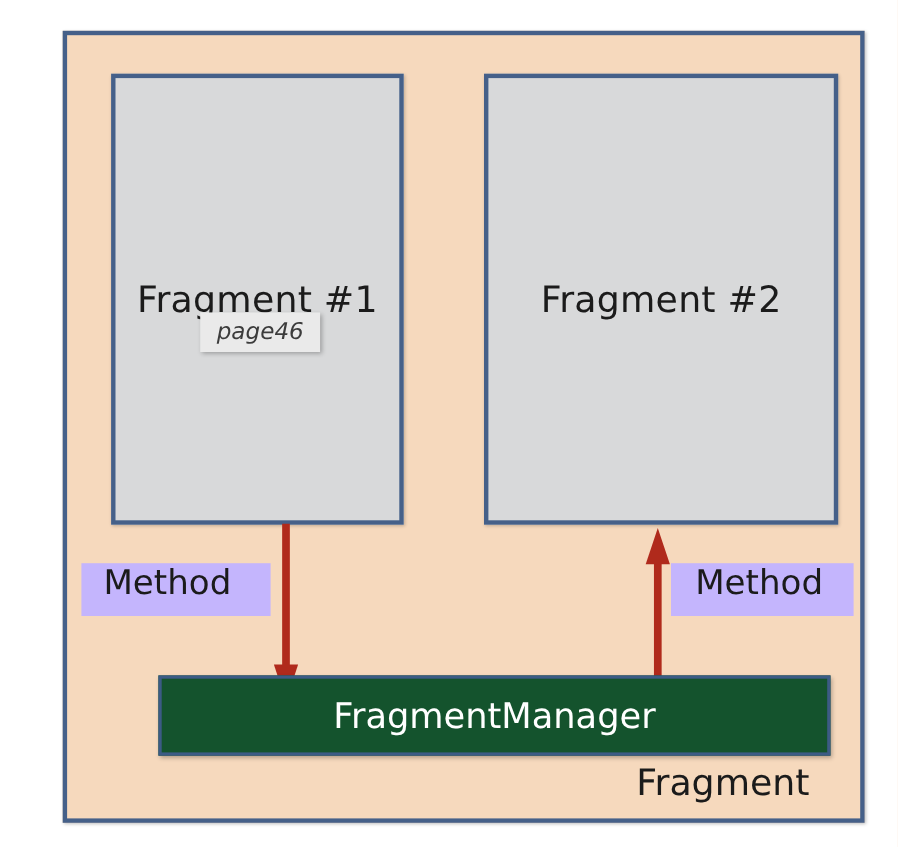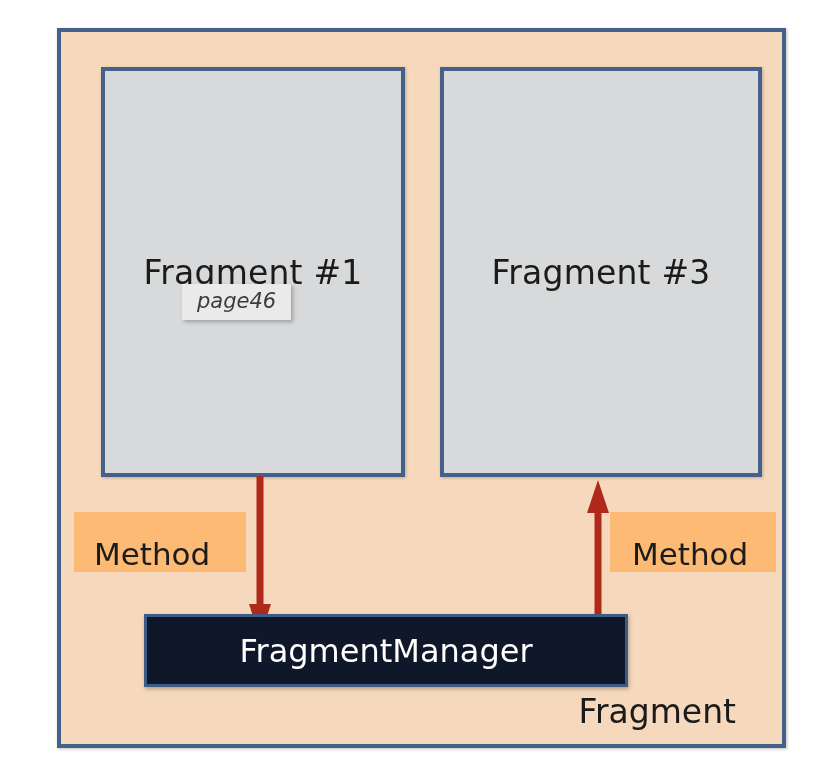"Fragment #1" #fragment-1-box { width: 304px -> 266px }
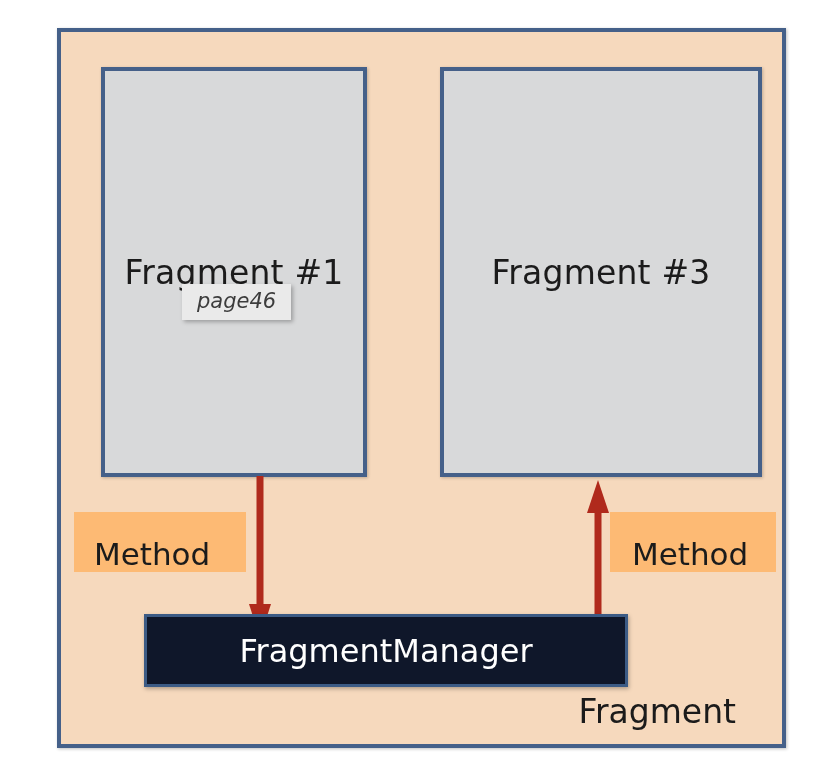"Fragment #3" span.fragment-label { text: 3 -> 2 }
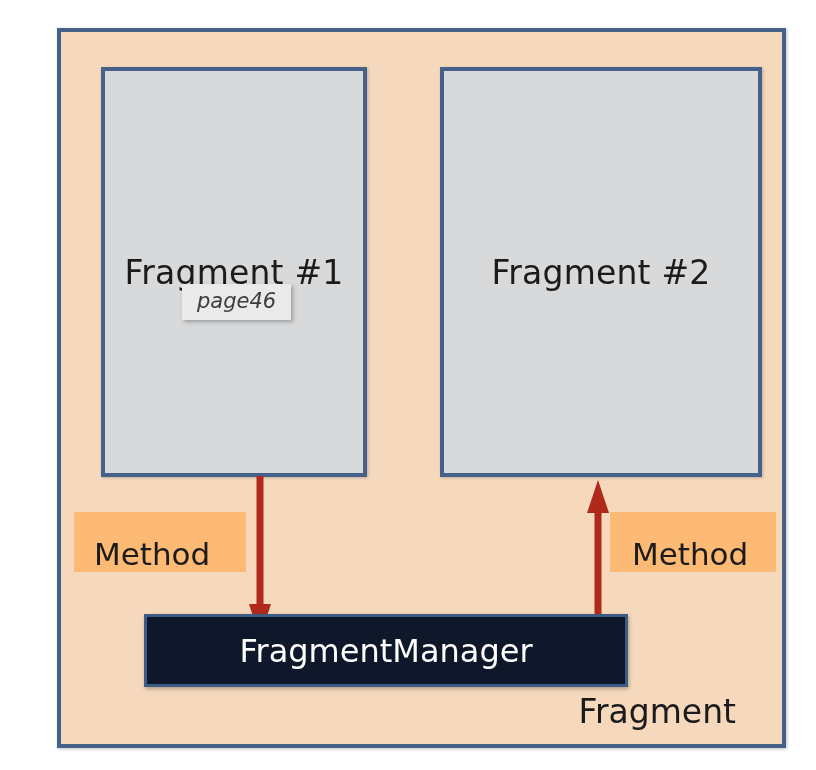"Method" .method-chip { align-items: flex-end -> flex-start; background: #fdba74 -> #c4b5fd; height: 60px -> 48px }
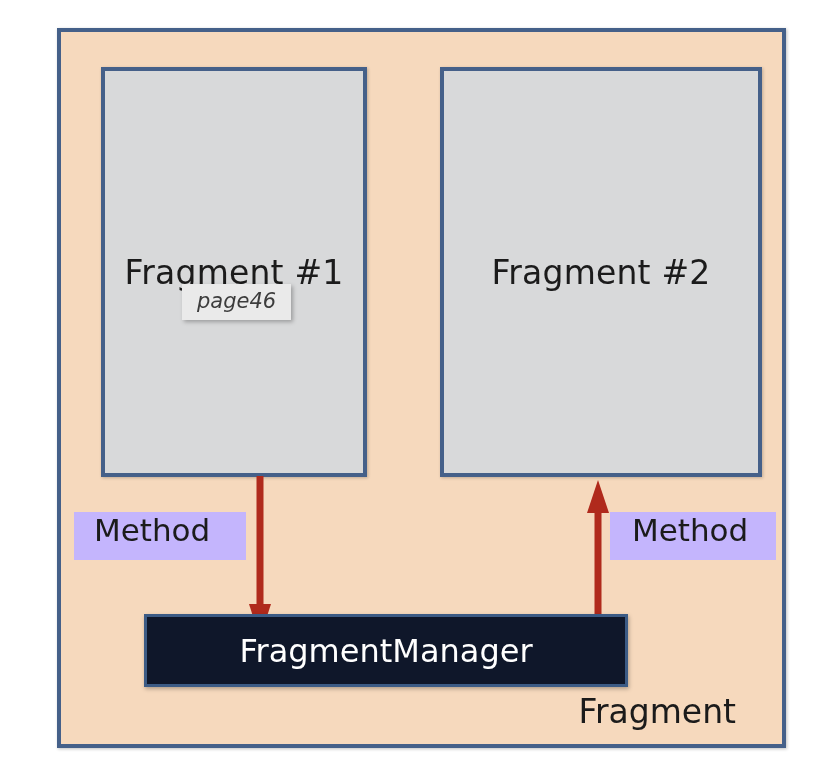"FragmentManager" #fragment-manager-box { background: #0f172a -> #14532d; width: 484px -> 611px }
